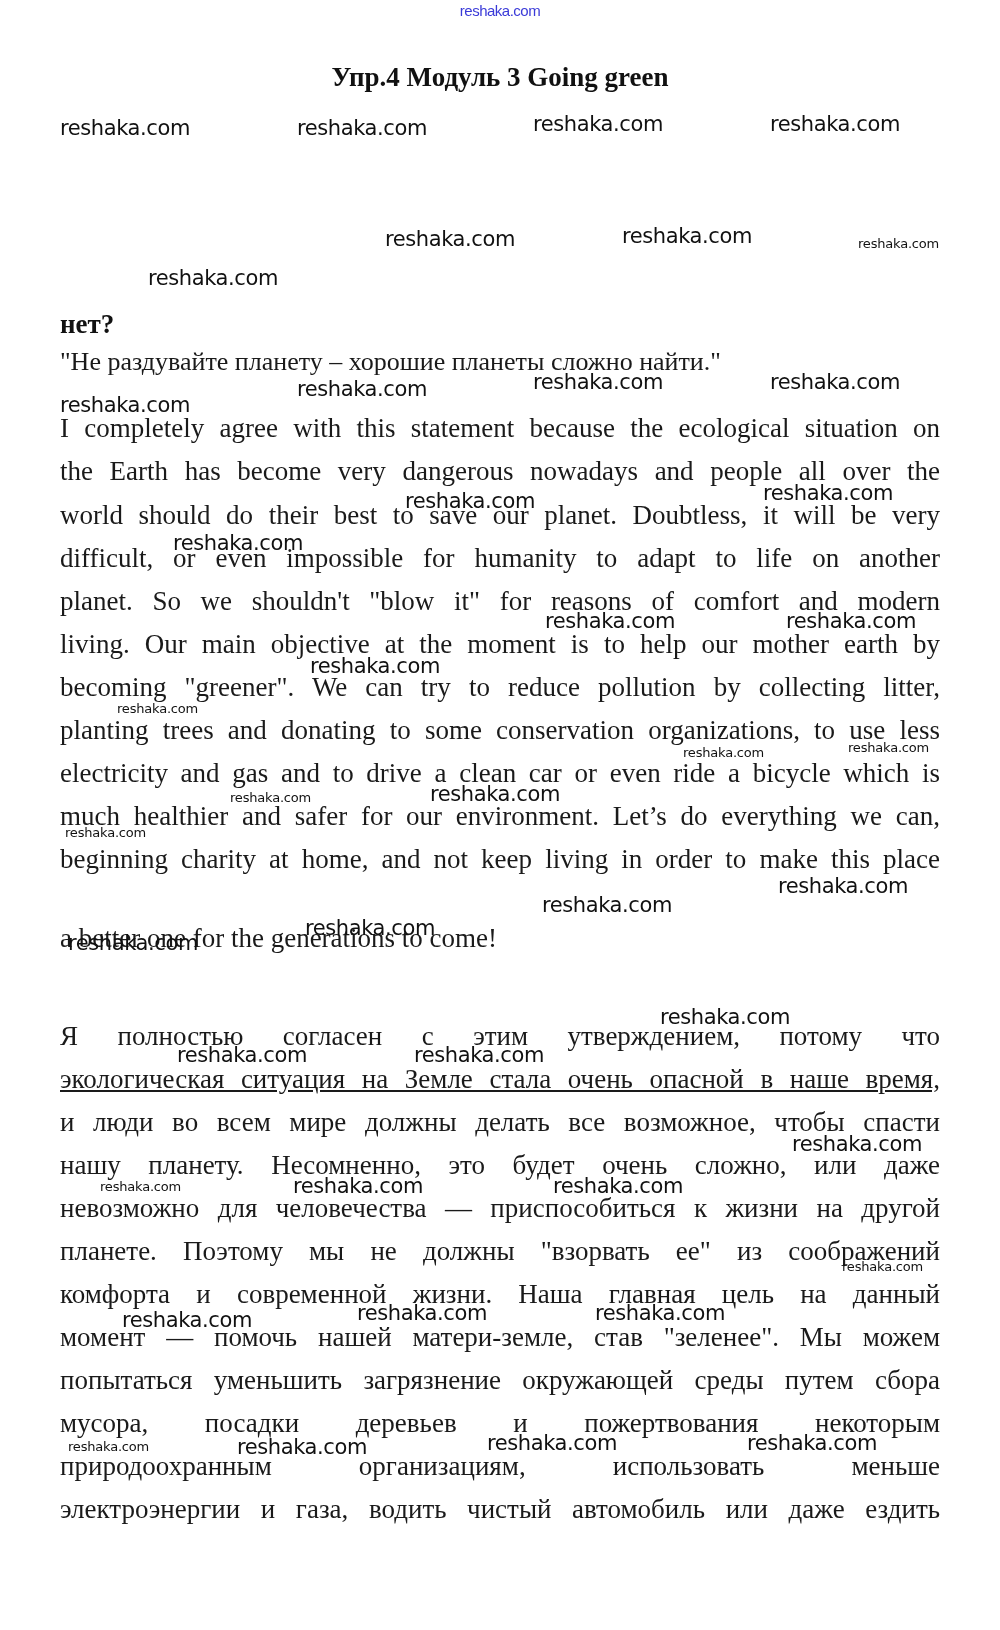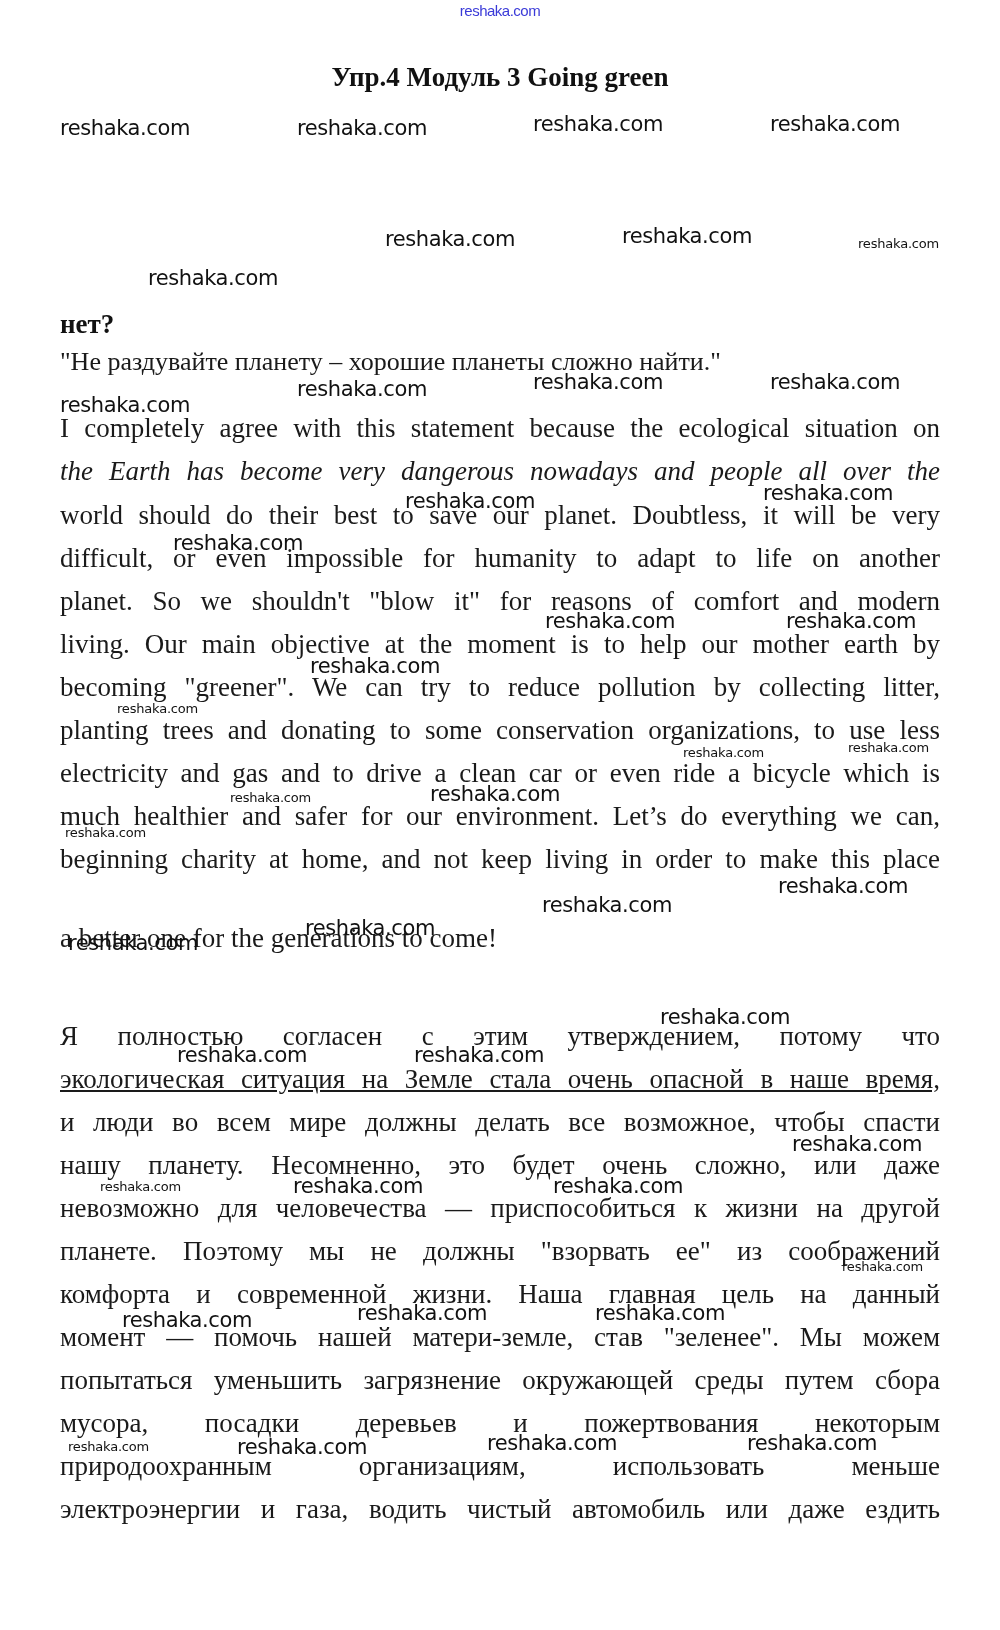"the Earth has become very" div.line { font-style: italic -> none }
